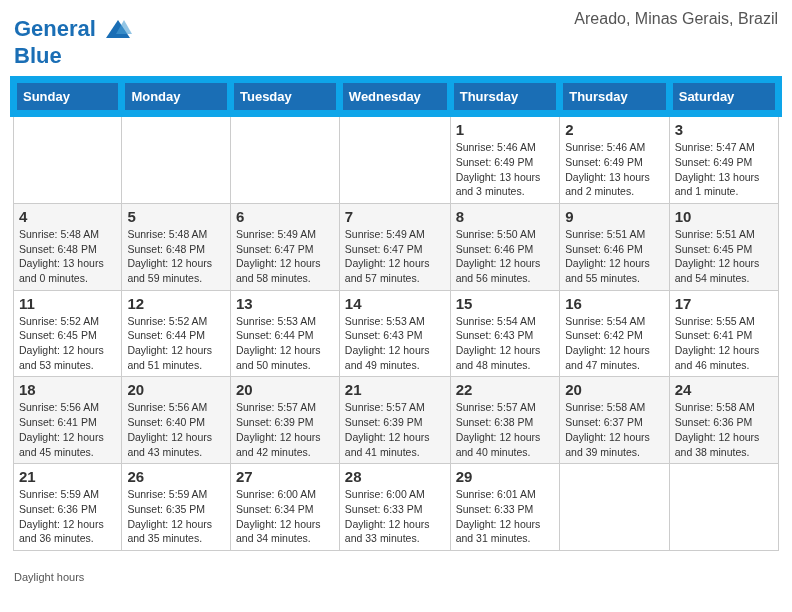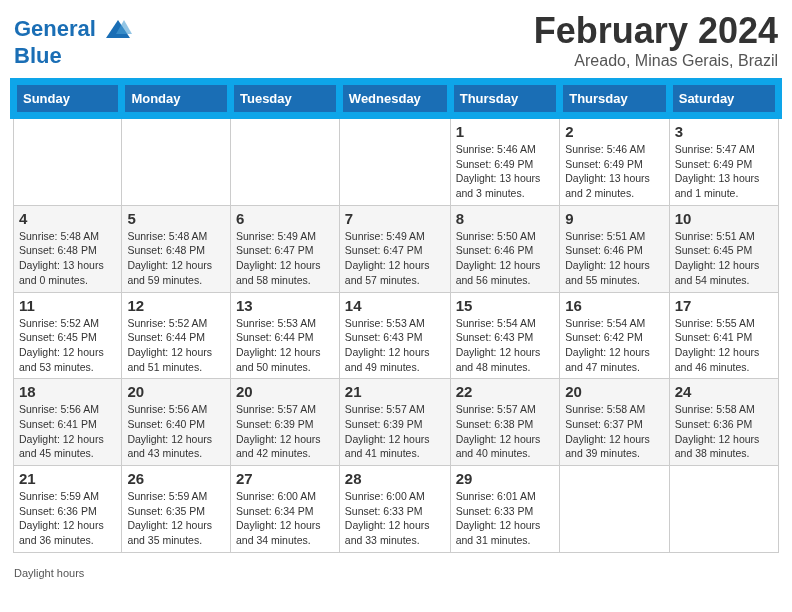"February 2024" div.month-title { html: <div>February 2024</div> -> none }
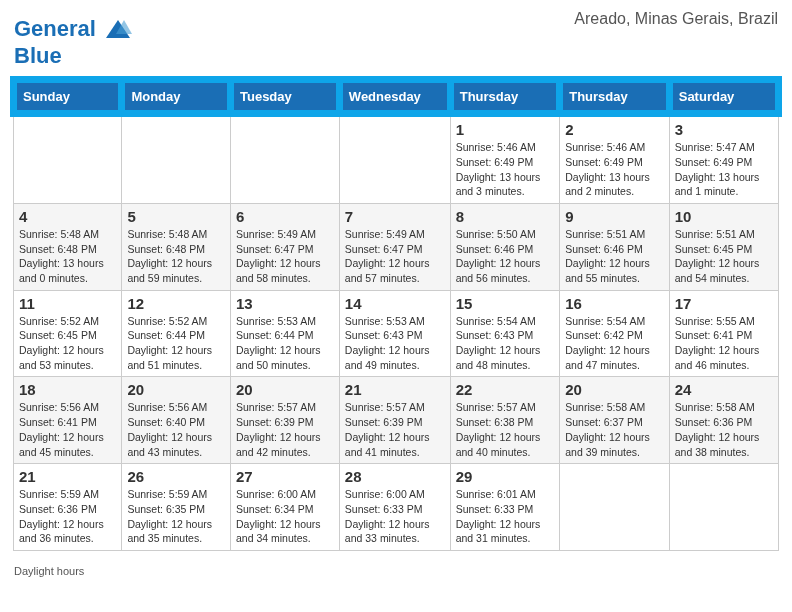"Daylight hours" .footer { margin-top: 14px -> 20px }
